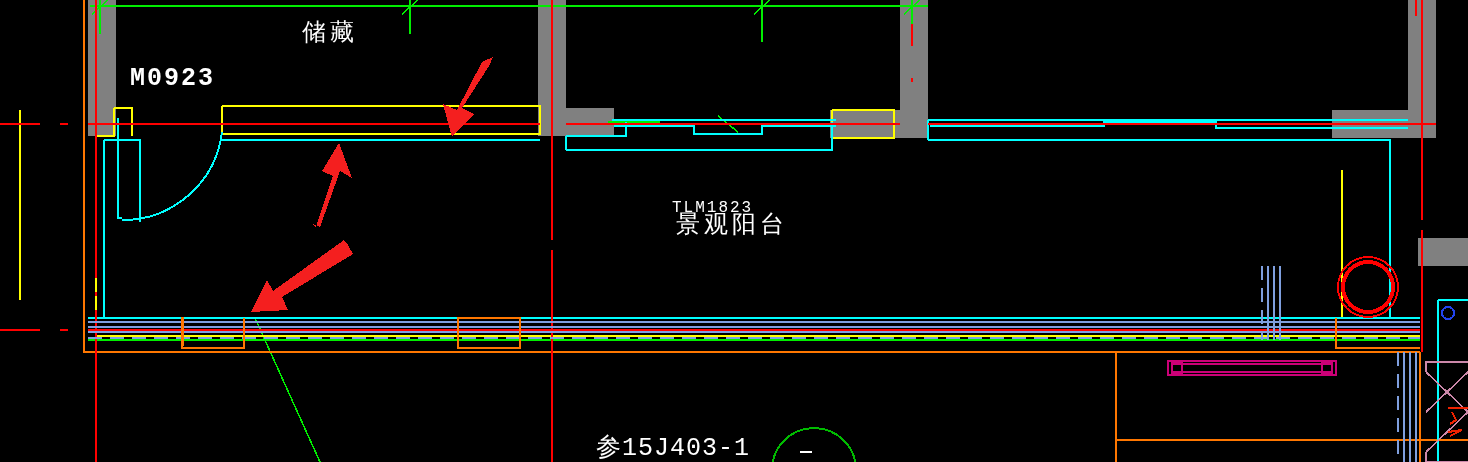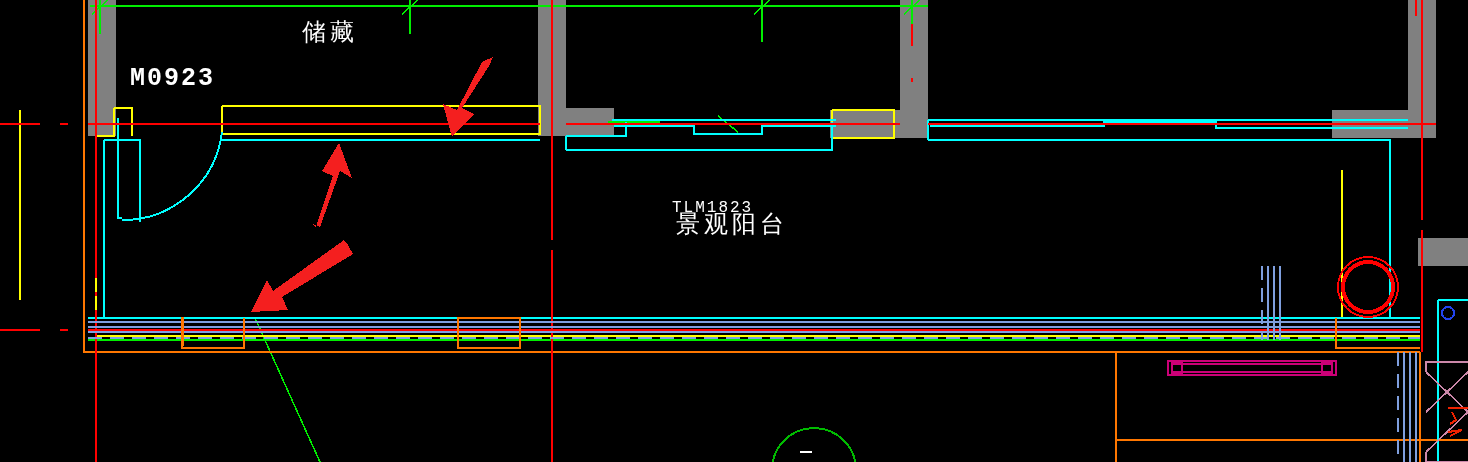"参15J403-1" div.cad-label { html: none -> <div>参15J403-1</div> }
